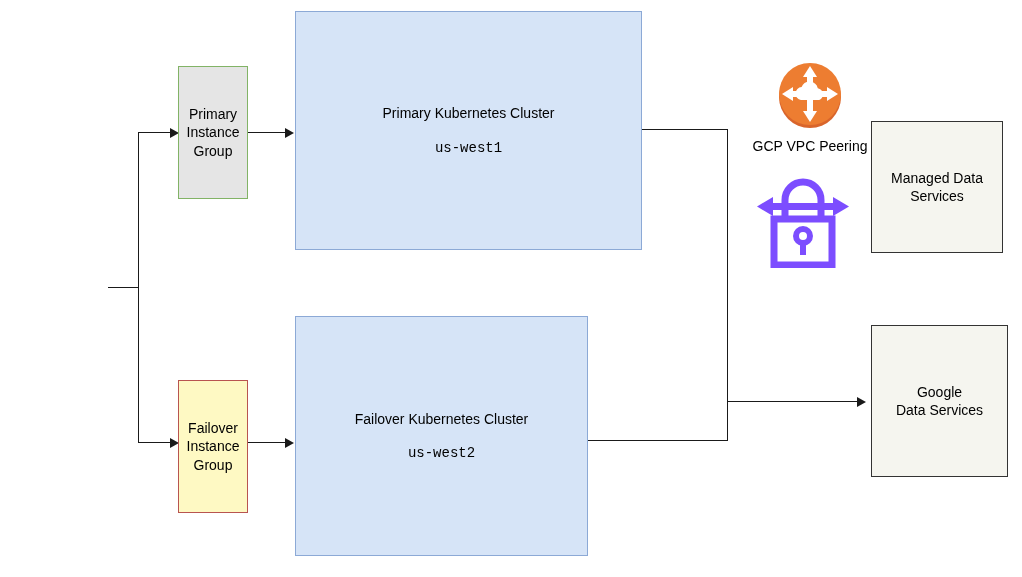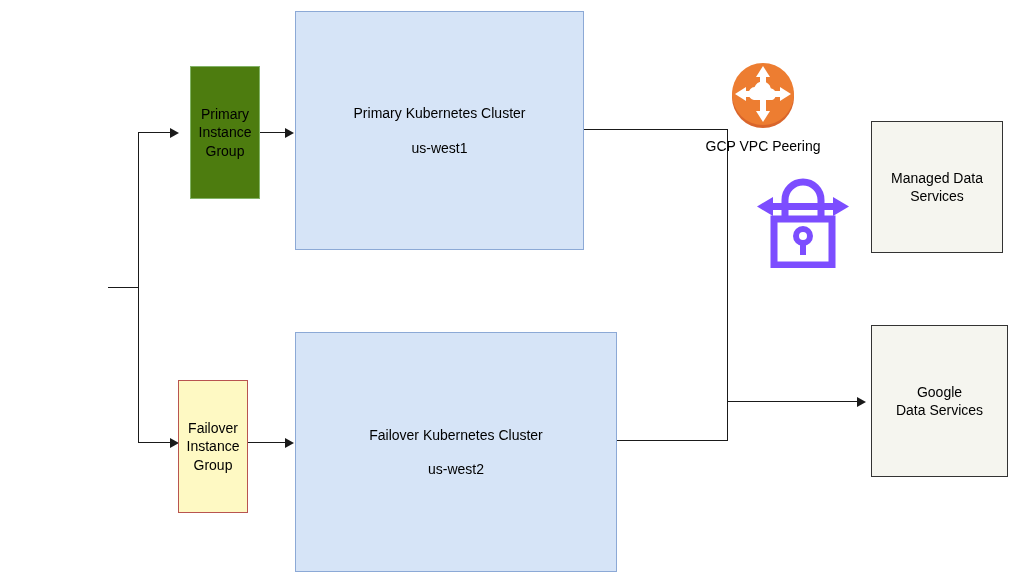"Primary" .ig-primary { background: #4d7c0f -> #e5e5e5; margin-left: 12px -> none }
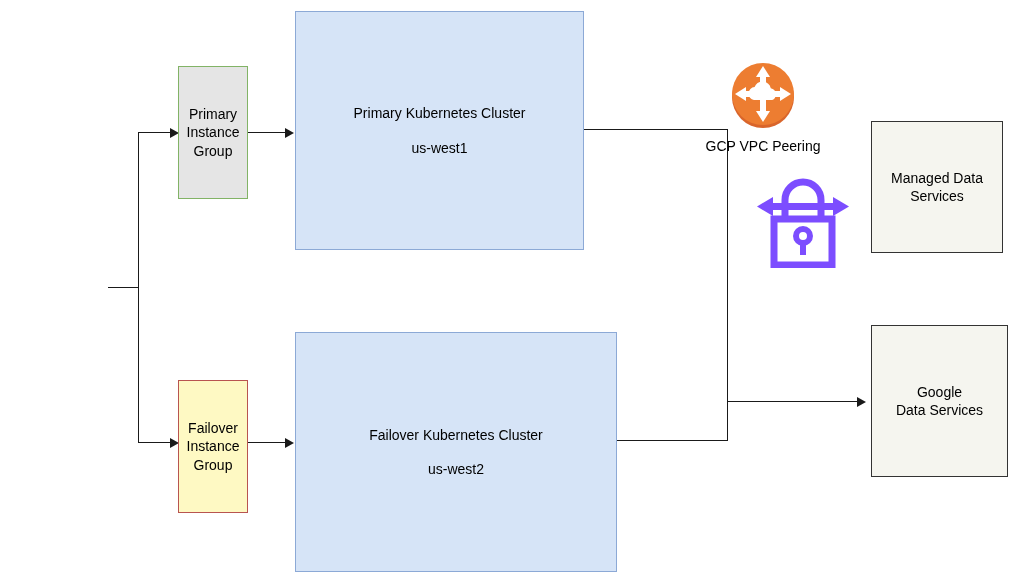"Primary Kubernetes Cluster" div.node { width: 289px -> 347px }
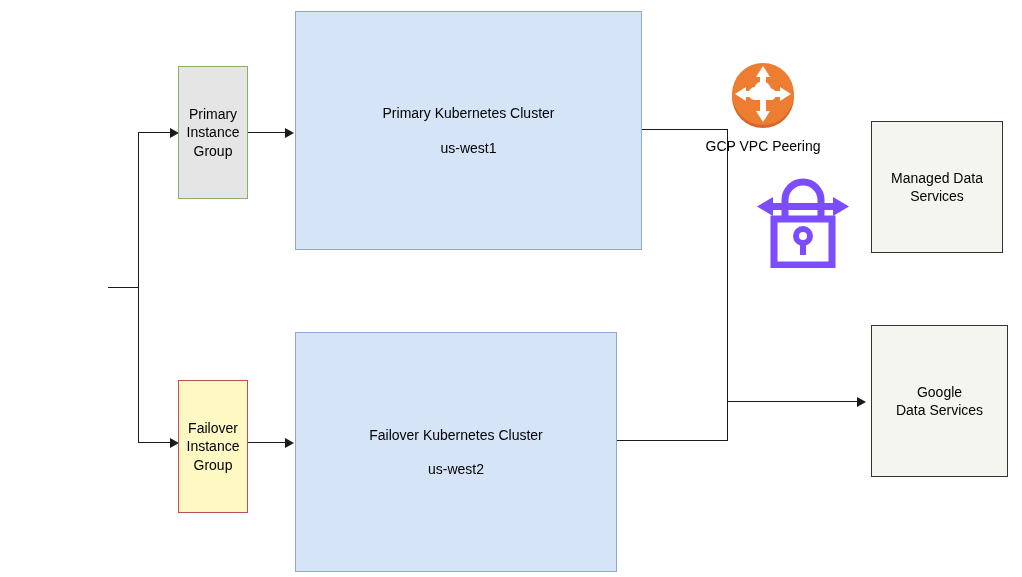"us-west1" .cluster .cluster-region { font-family: none -> Liberation Mono, monospace }
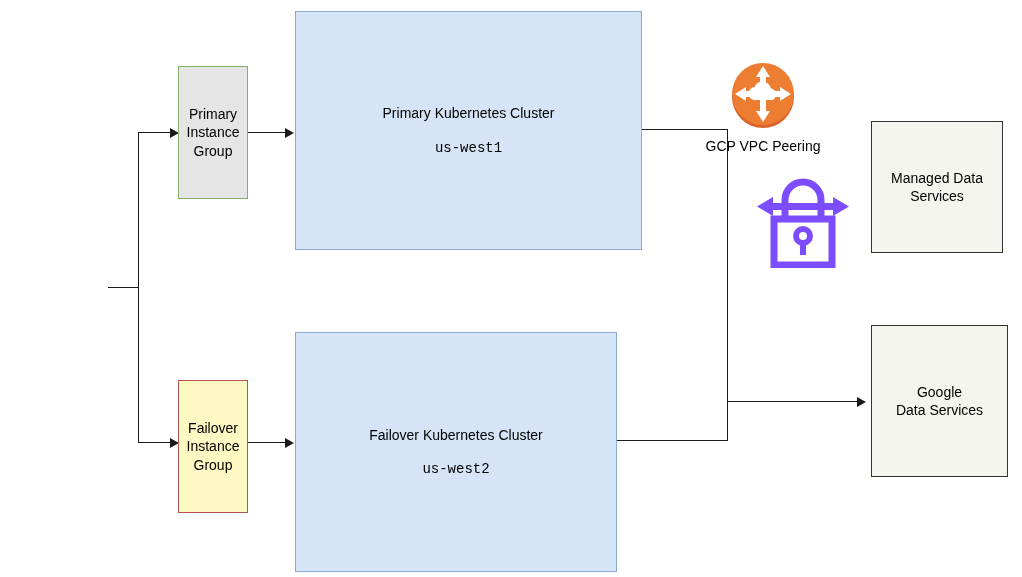"GCP VPC Peering" div.vpc-wrap { left: 693px -> 740px }
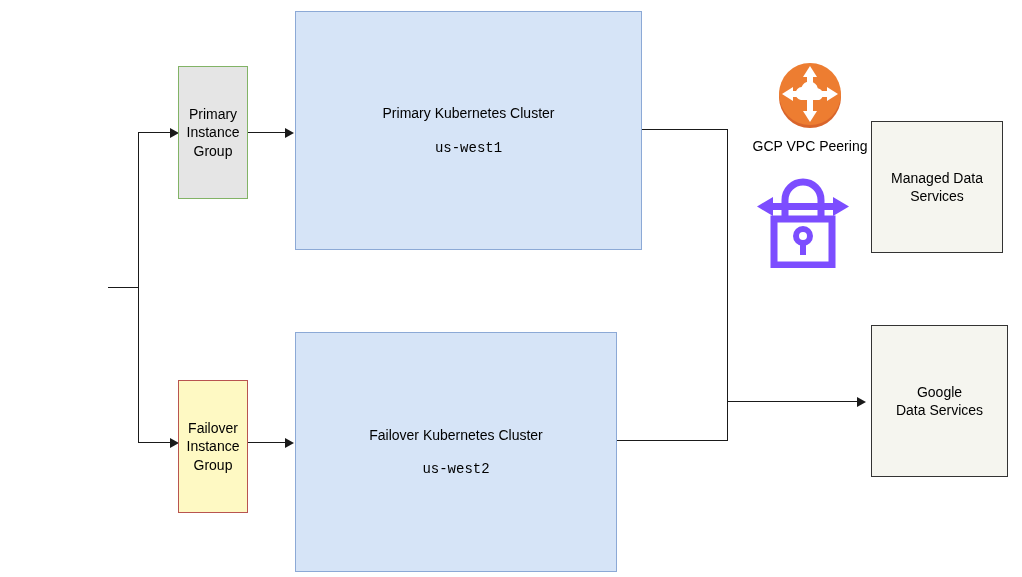"Failover Kubernetes Cluster" div.node { top: 332px -> 316px; width: 322px -> 293px }
